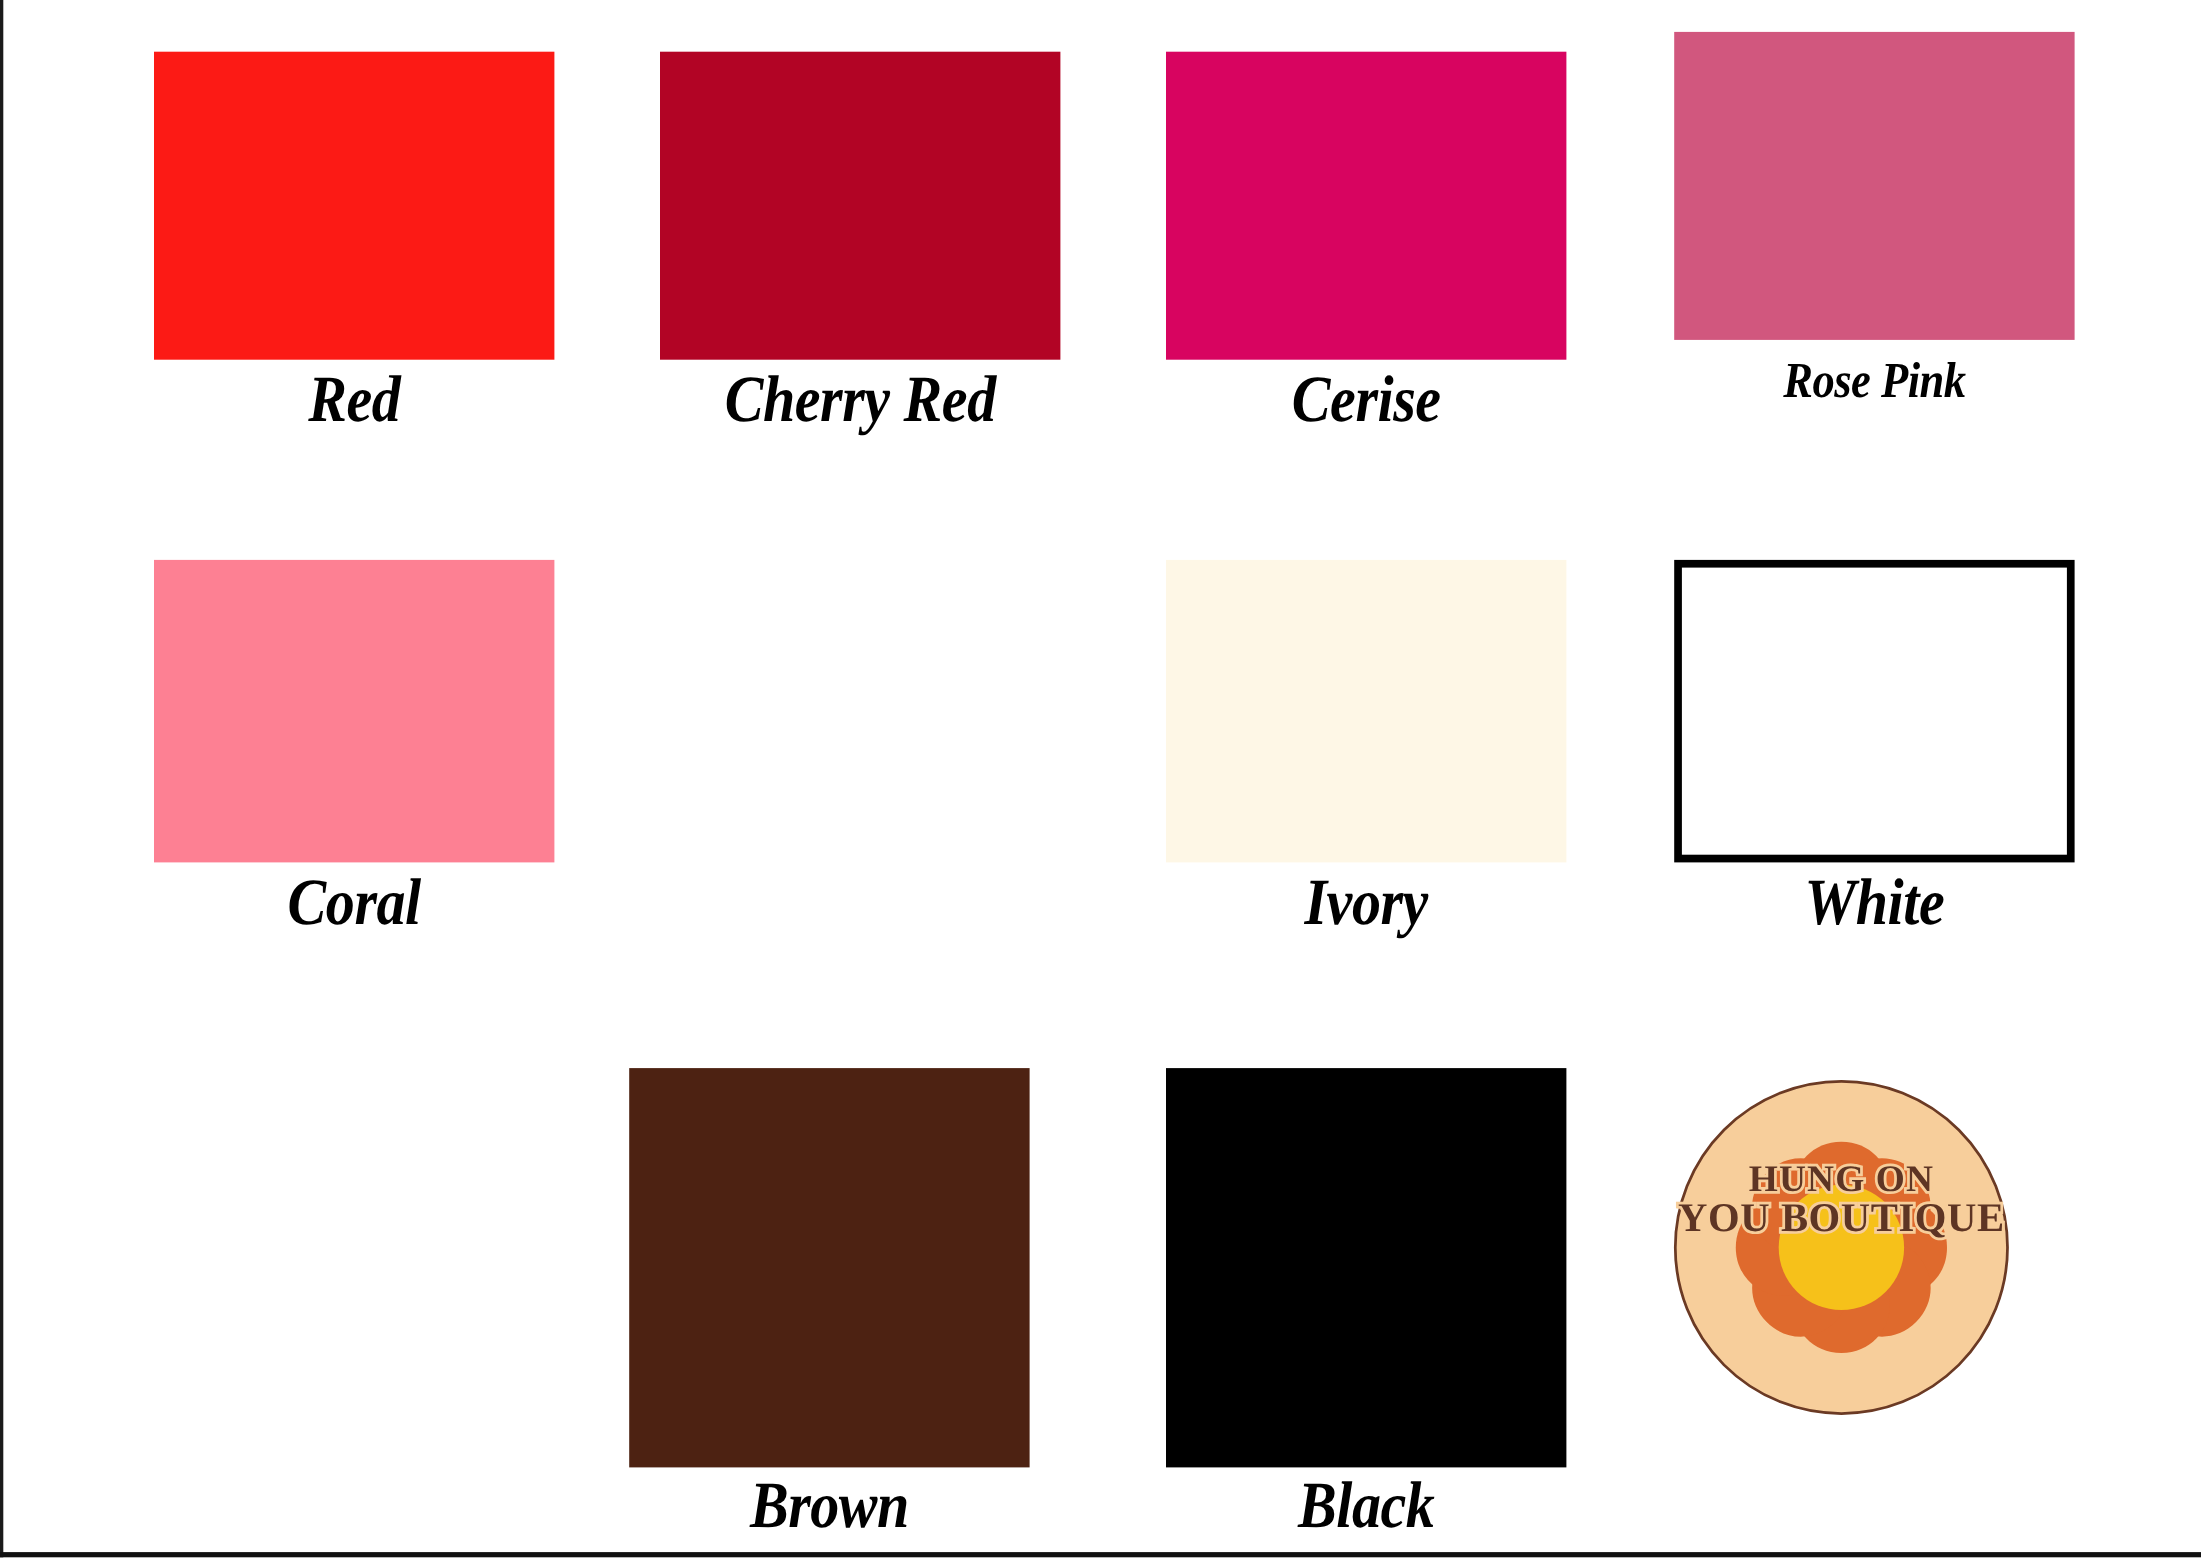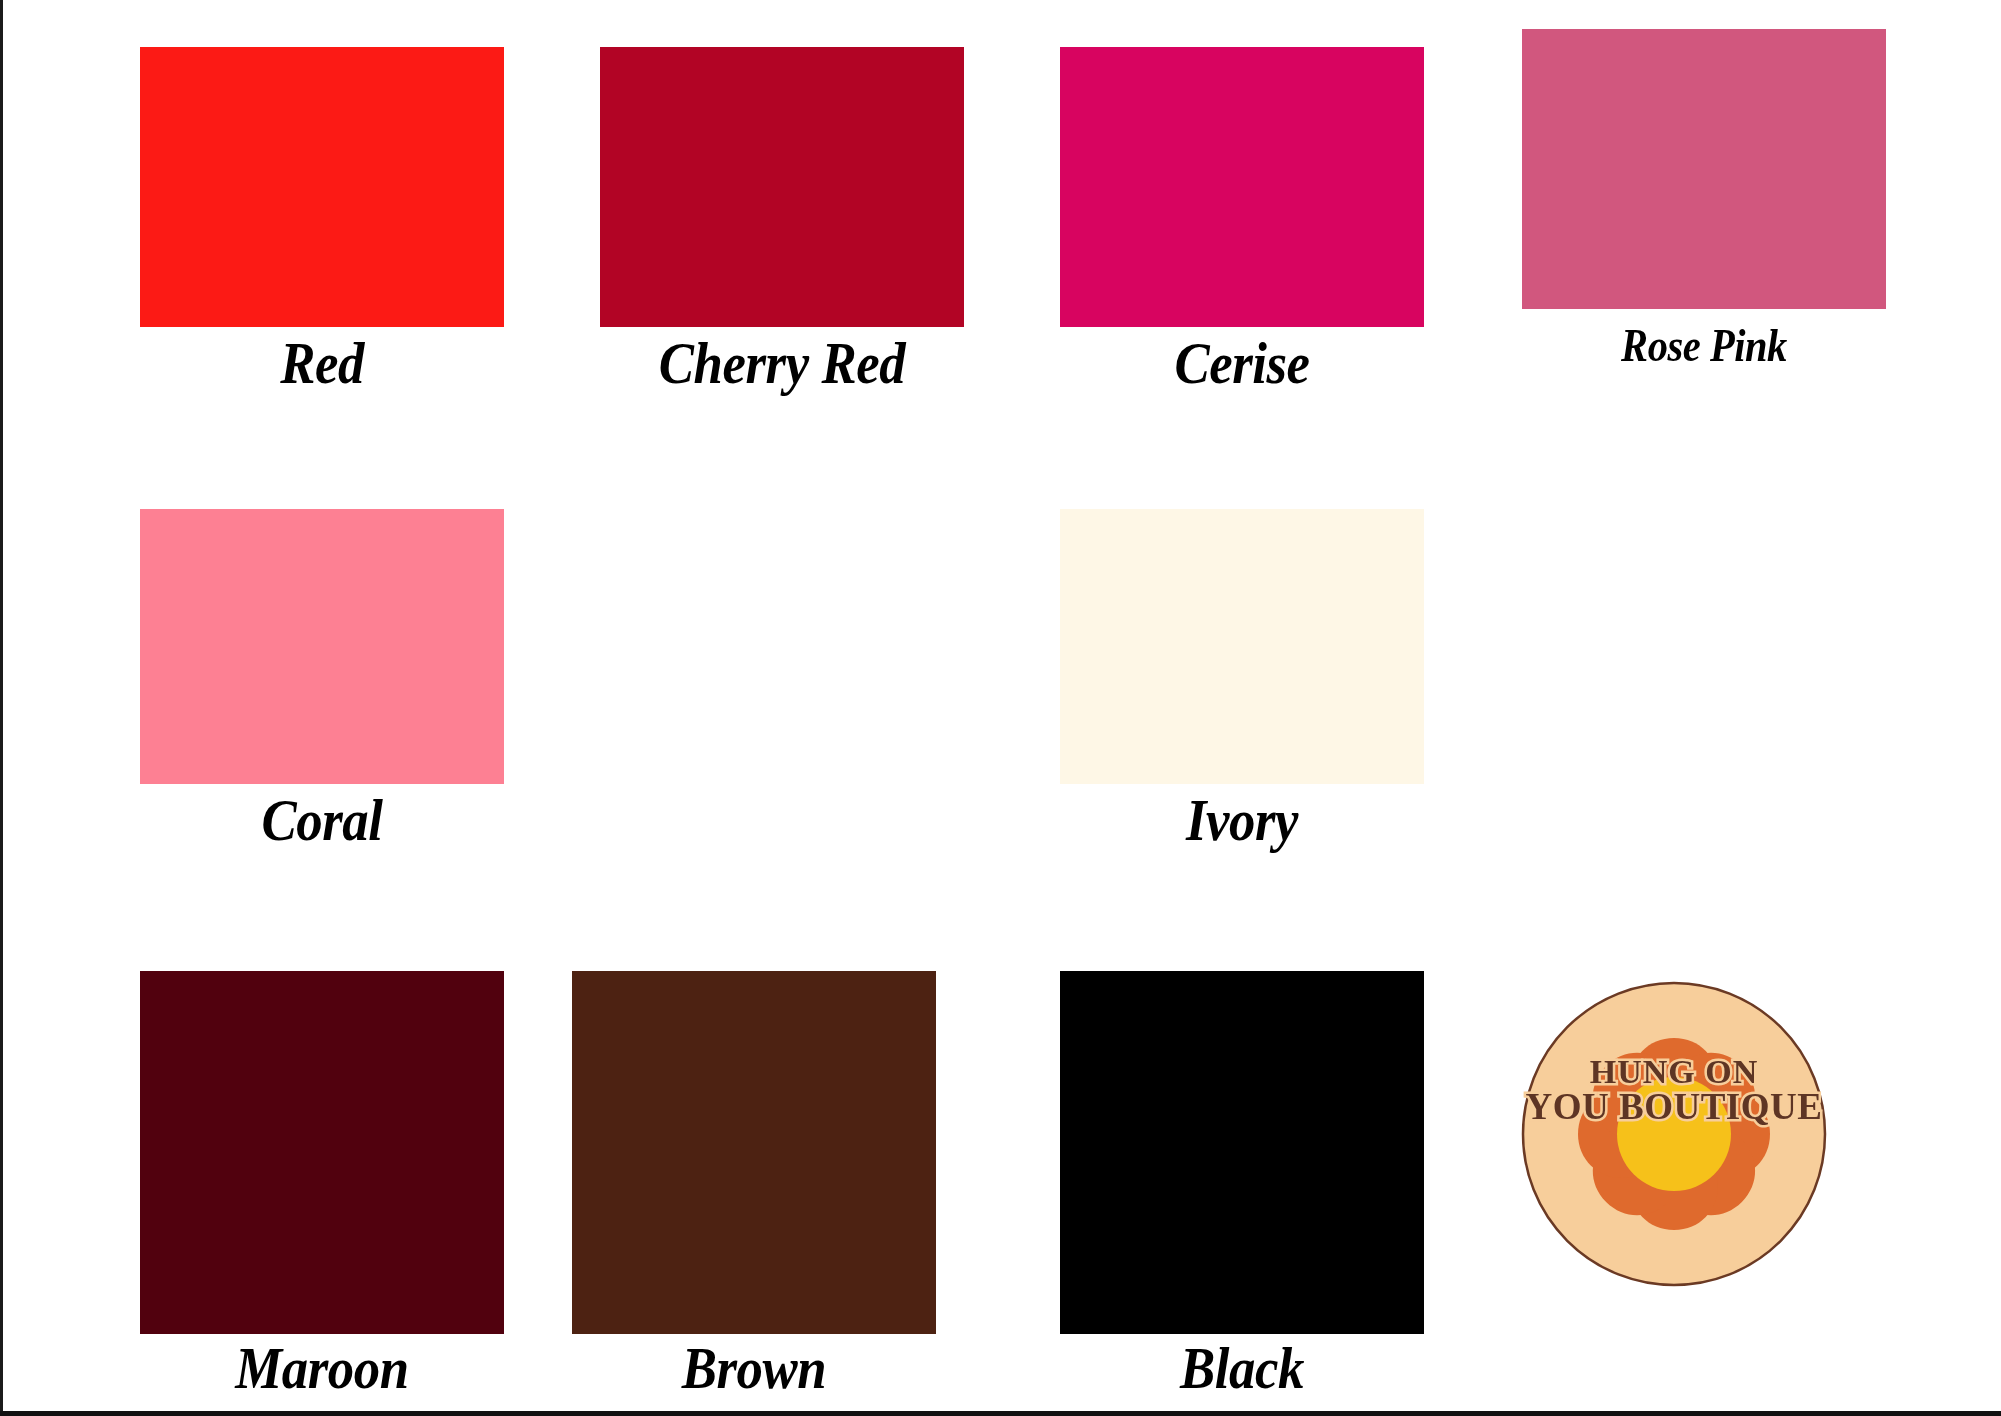"White" div.cell { html: none -> <div> <div></div> <span>White</span> </div> }
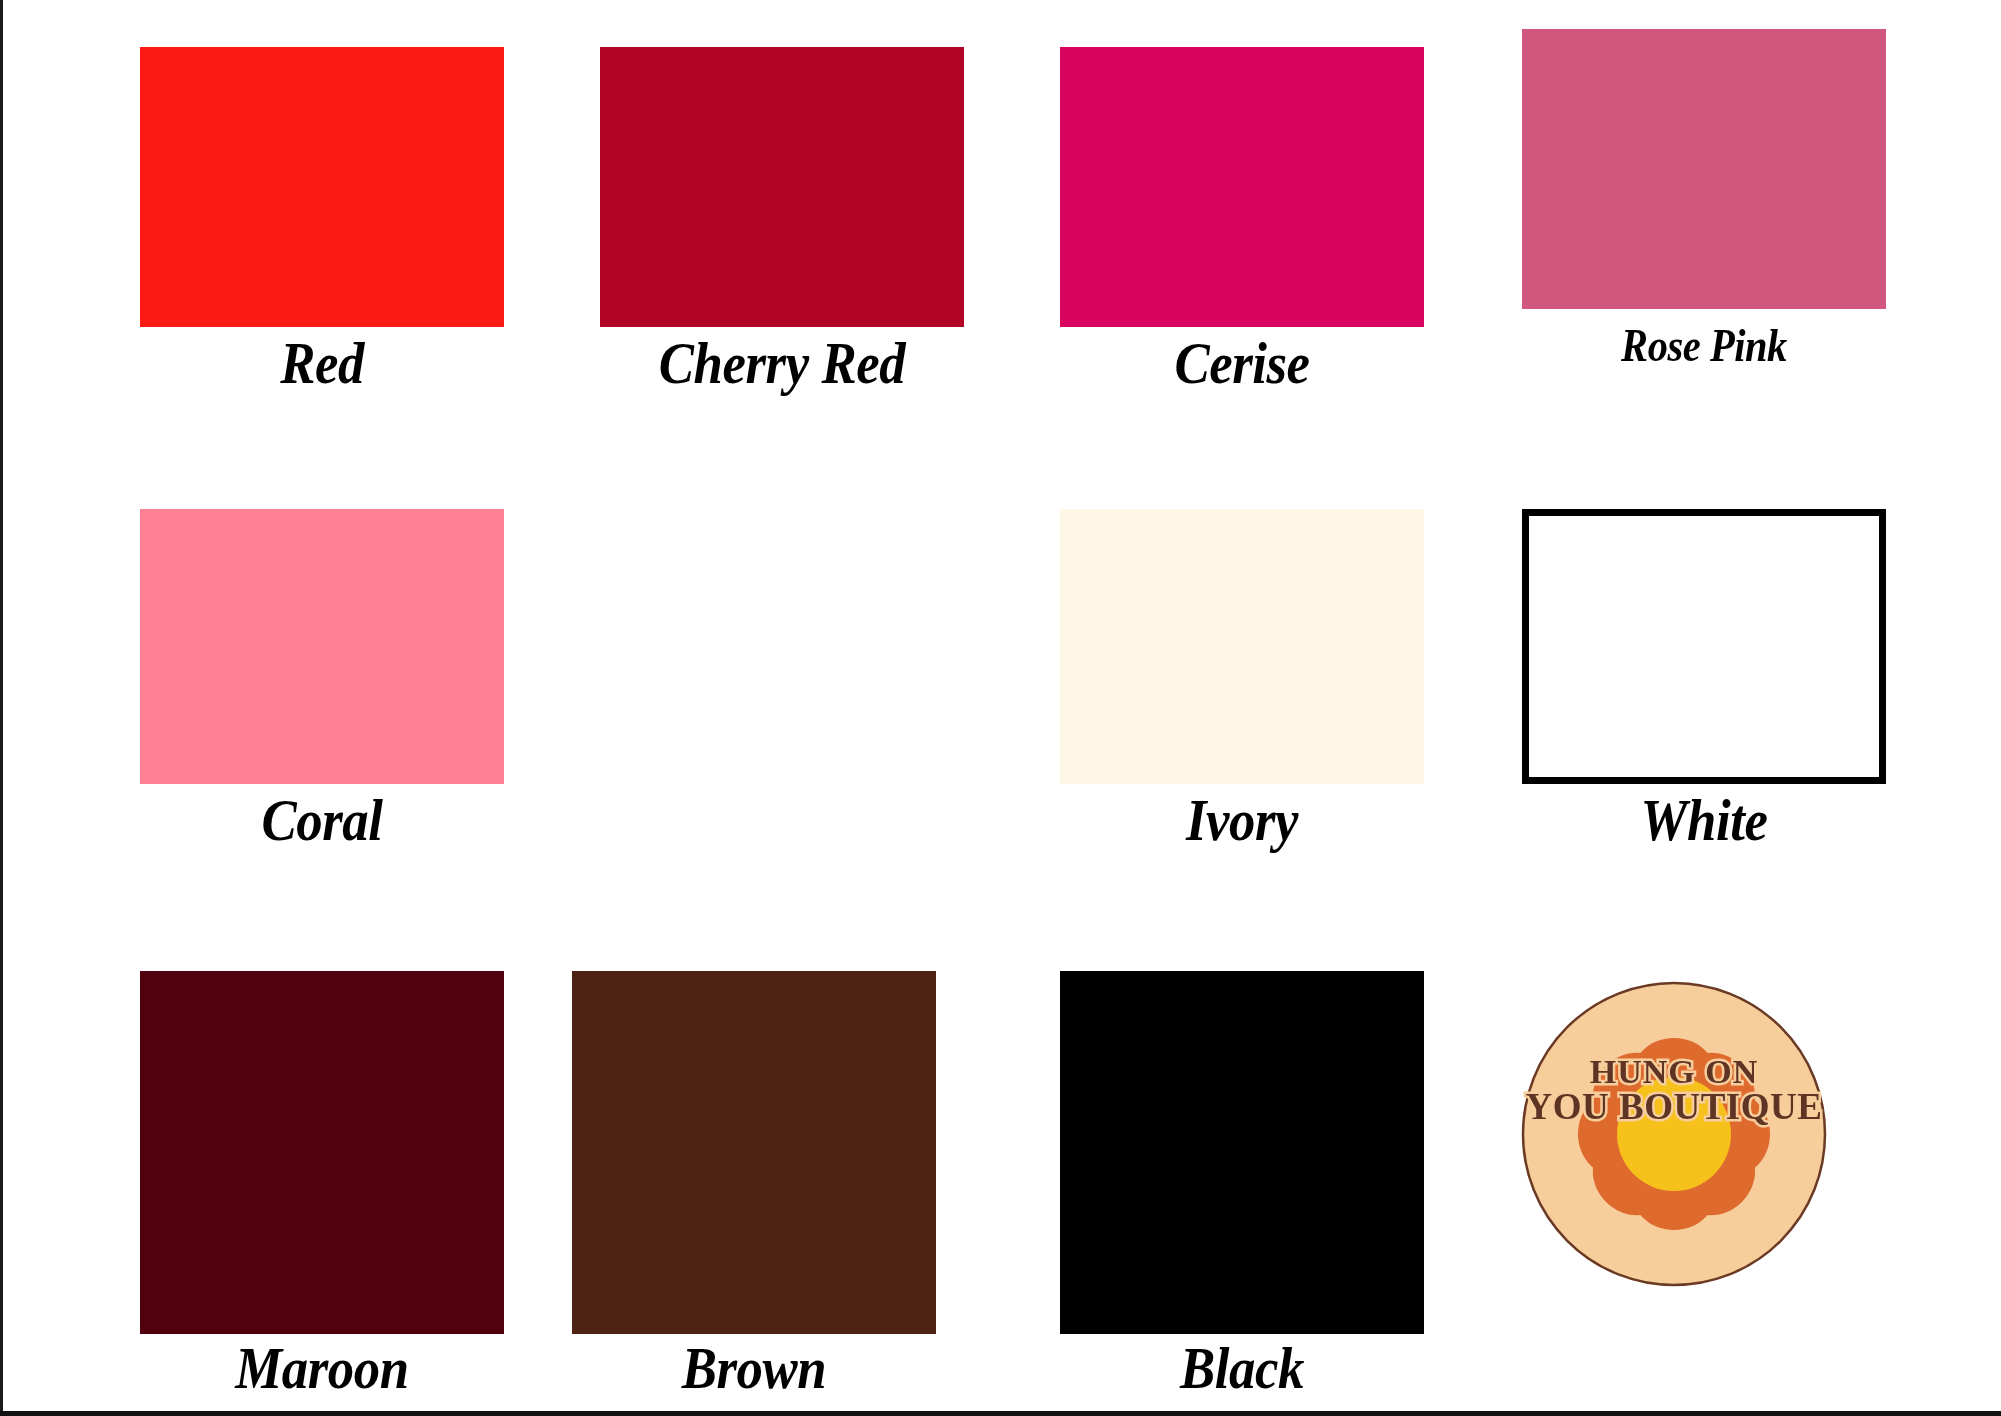"Maroon" div.cell { html: <div> <div></div> <span>Maroon</span> </div> -> none }
